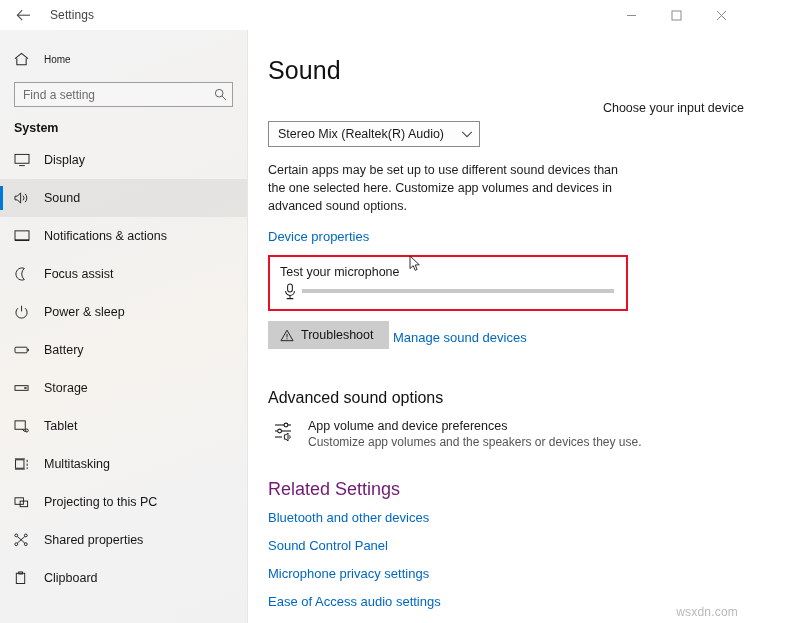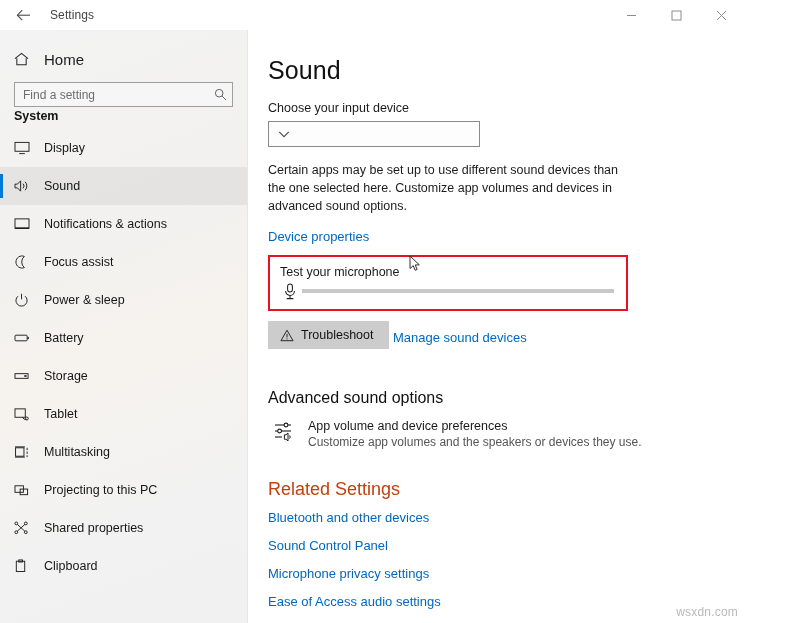"Home" .home-row .lbl { font-size: 15px -> 10px }
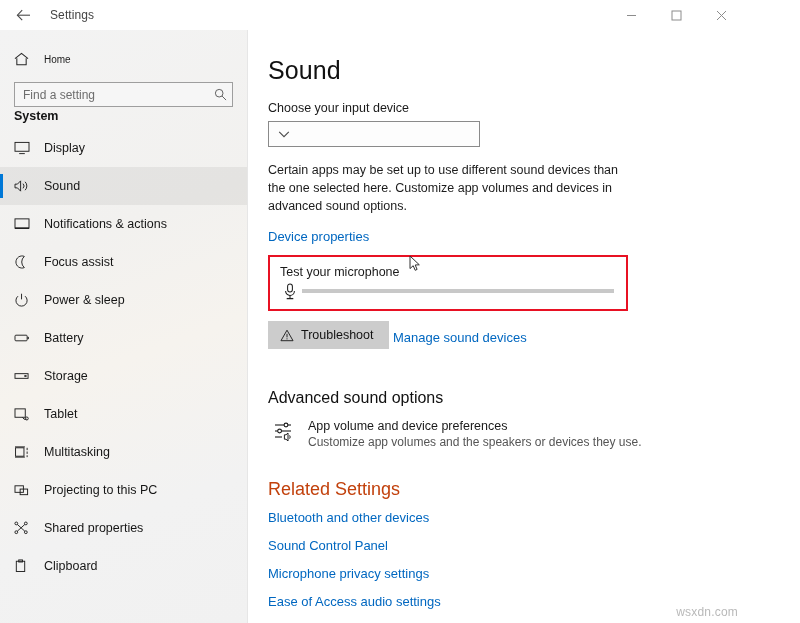"Find a setting" .search-wrap { margin-bottom: 2px -> 14px }
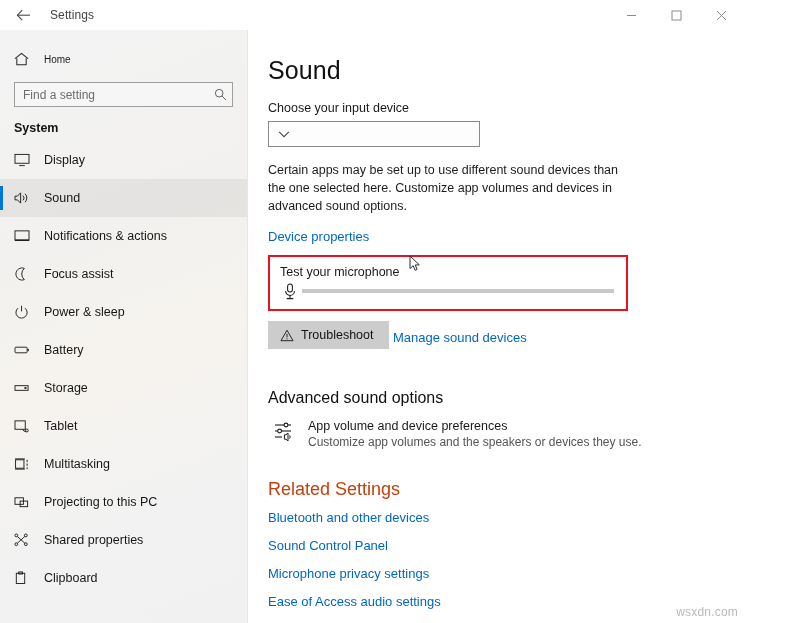"Choose your input device" .field-label { text-align: none -> right }
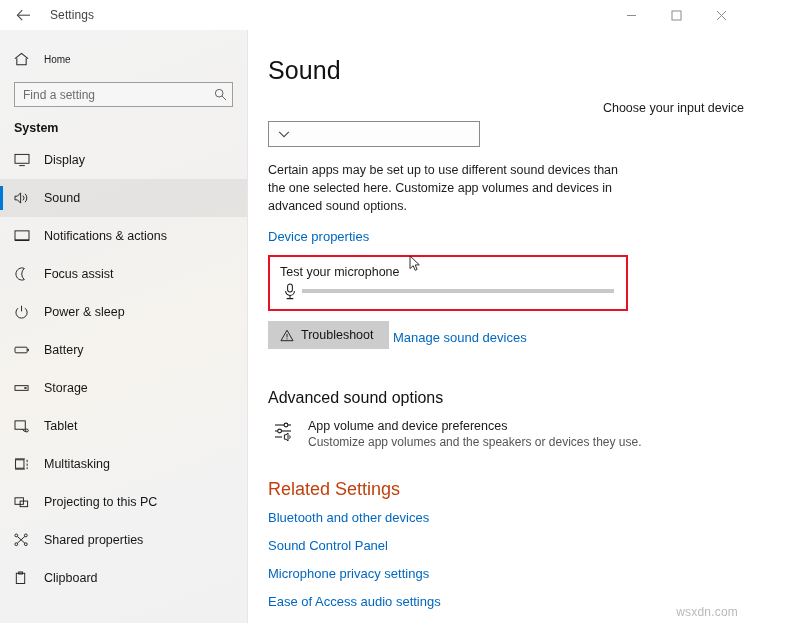"Stereo Mix (Realtek(R) Audio)" span.val { html: none -> <span>Stereo Mix (Realtek(R) Audio)</span> }
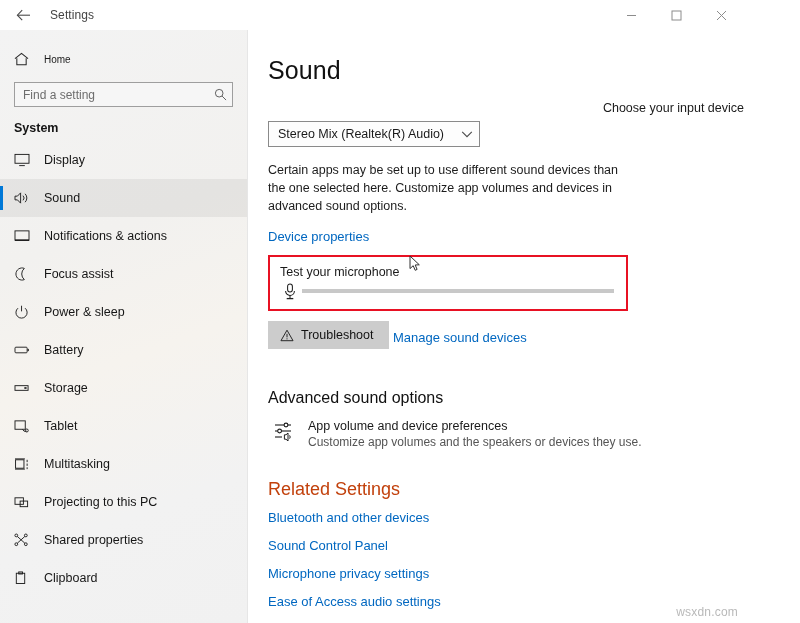"Related Settings" .rel-head { color: #c2410c -> #701a75 }
